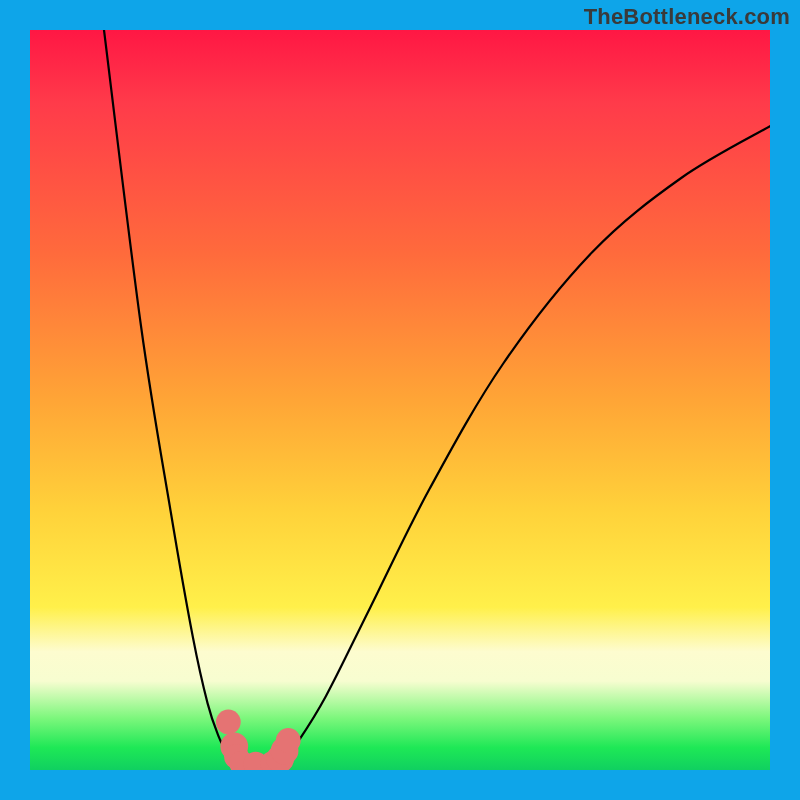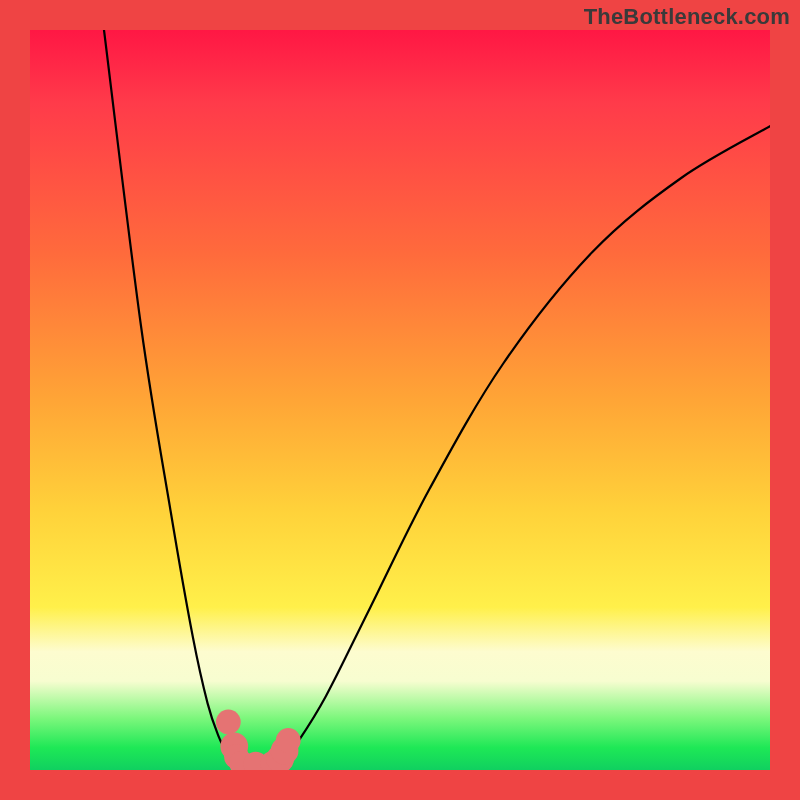"TheBottleneck.com" .frame { background: #ef4444 -> #0ea5e9 }
